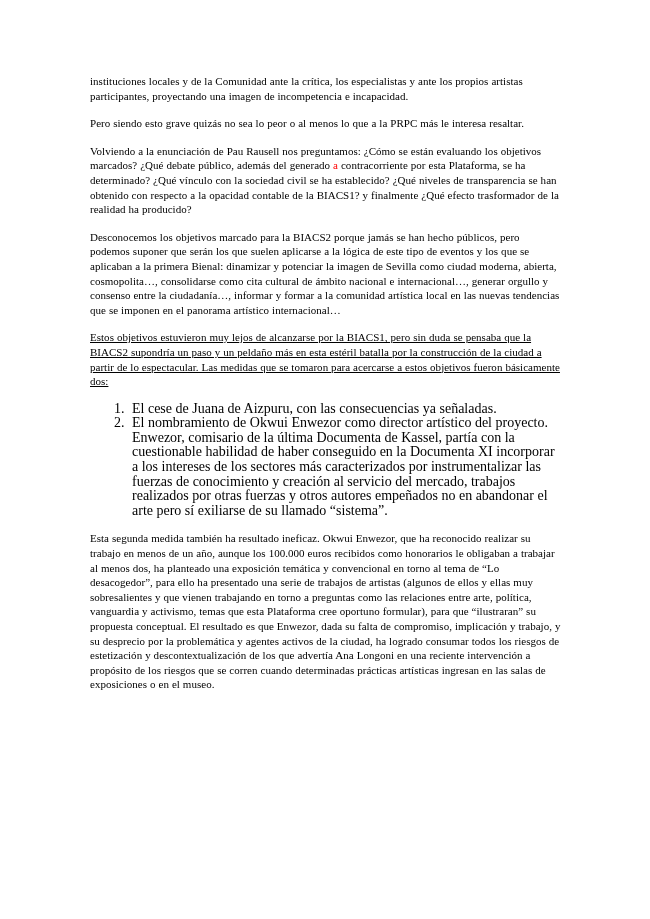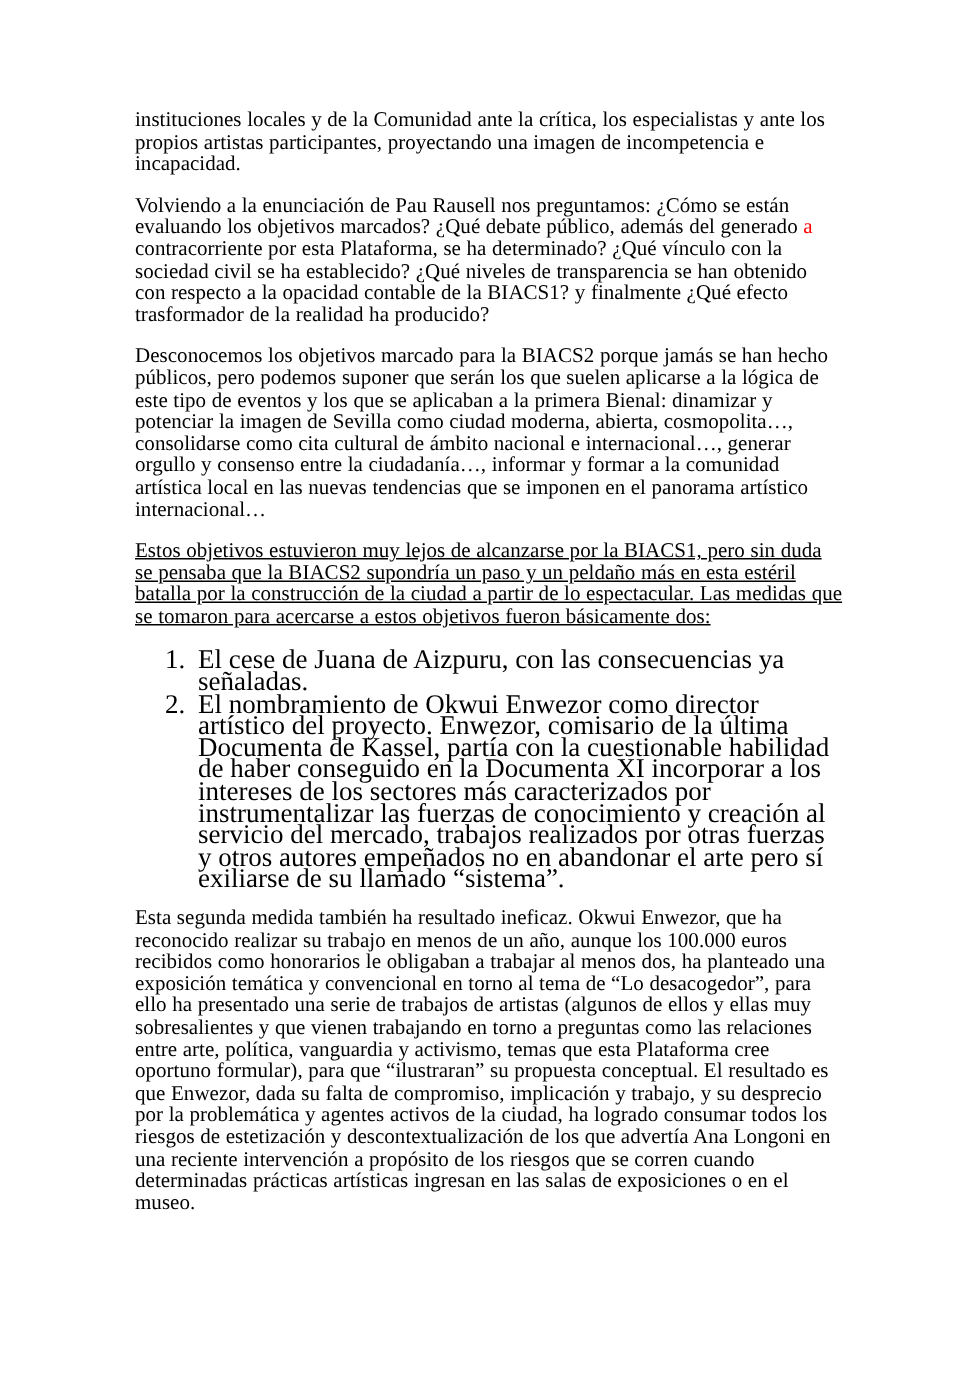"instituciones locales y de la" p.para { font-size: 14px -> 11px }
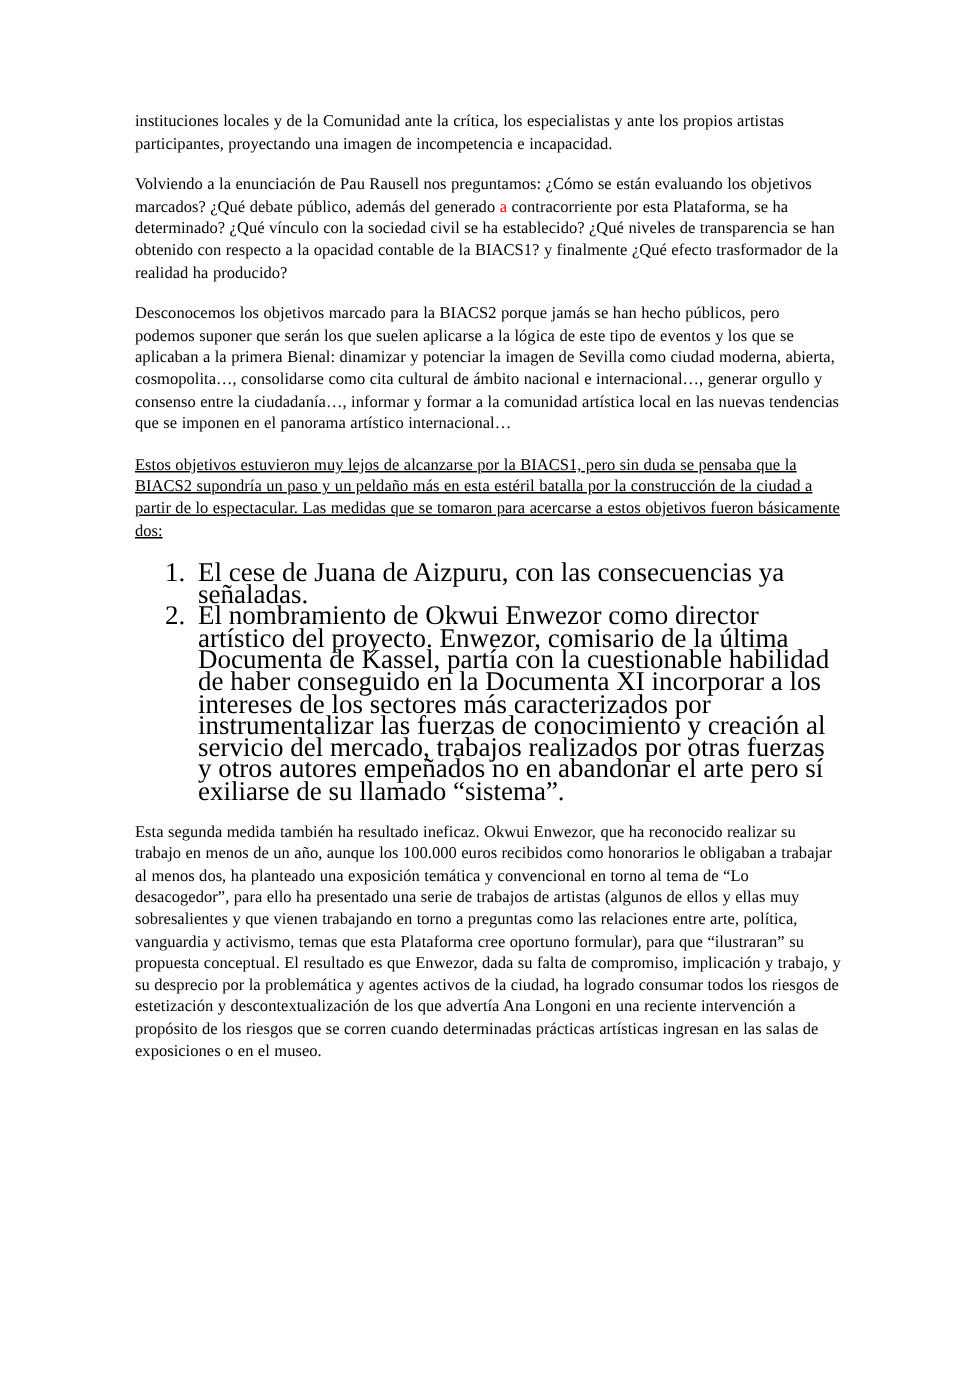"Pero siendo esto grave quizás" p.para { html: none -> <p>Pero siendo esto grave quizás no sea lo peor o al menos lo que a la PRPC más le interesa resaltar.</p> }
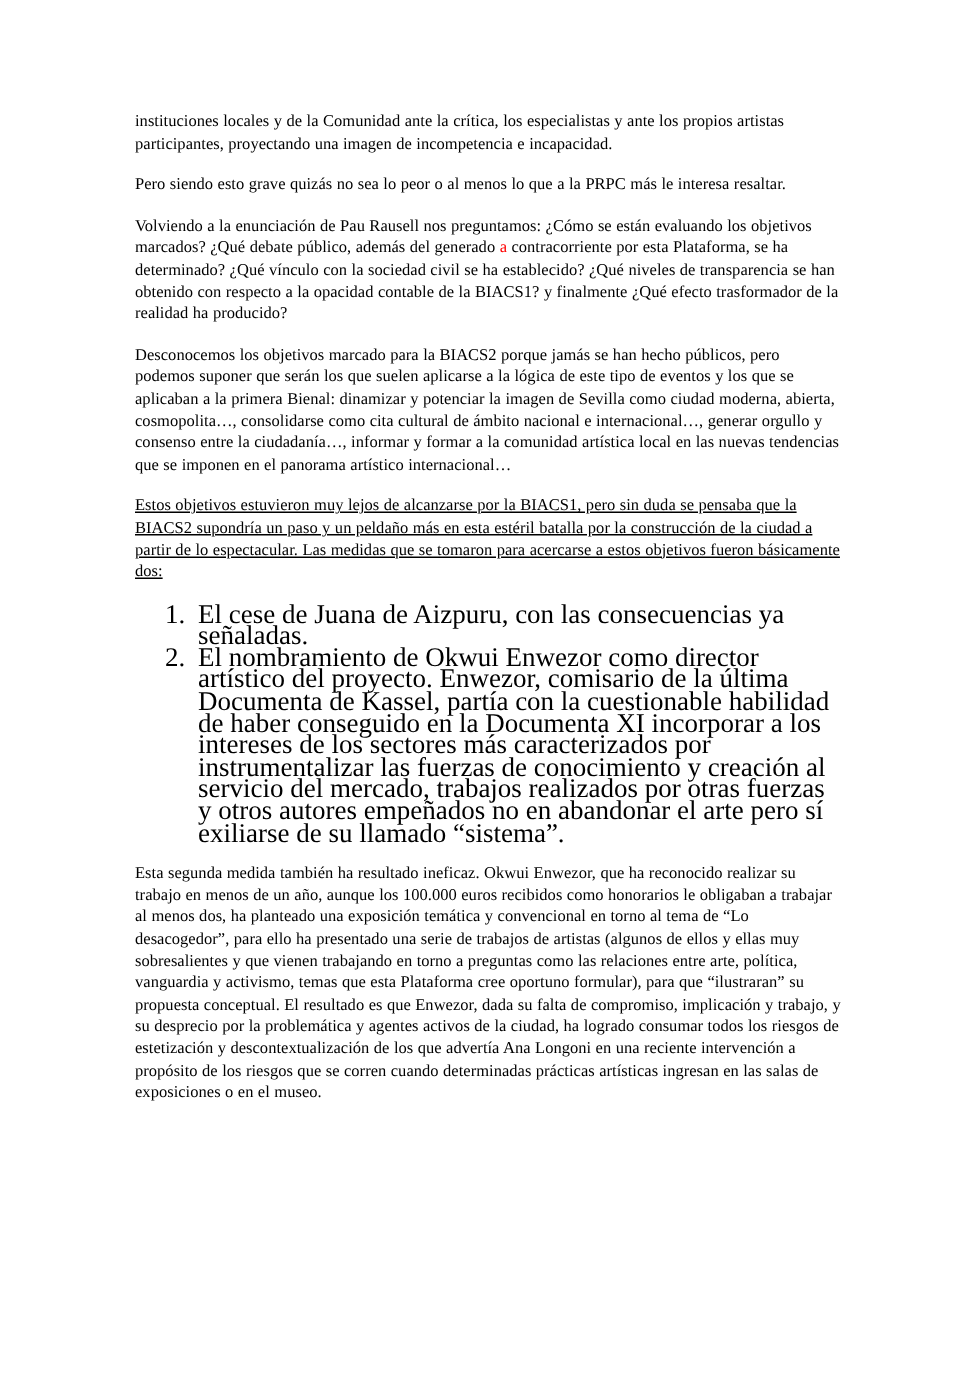"El cese de Juana de" ol.numlist li { font-size: 18px -> 14px }
